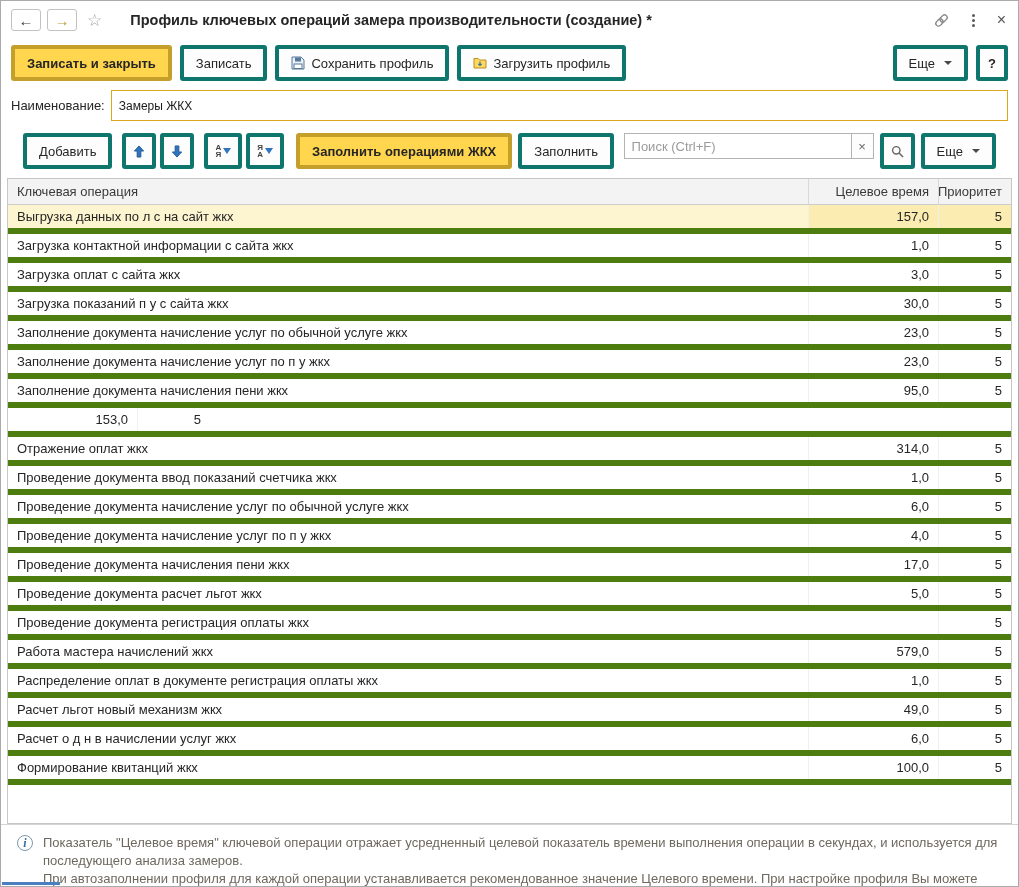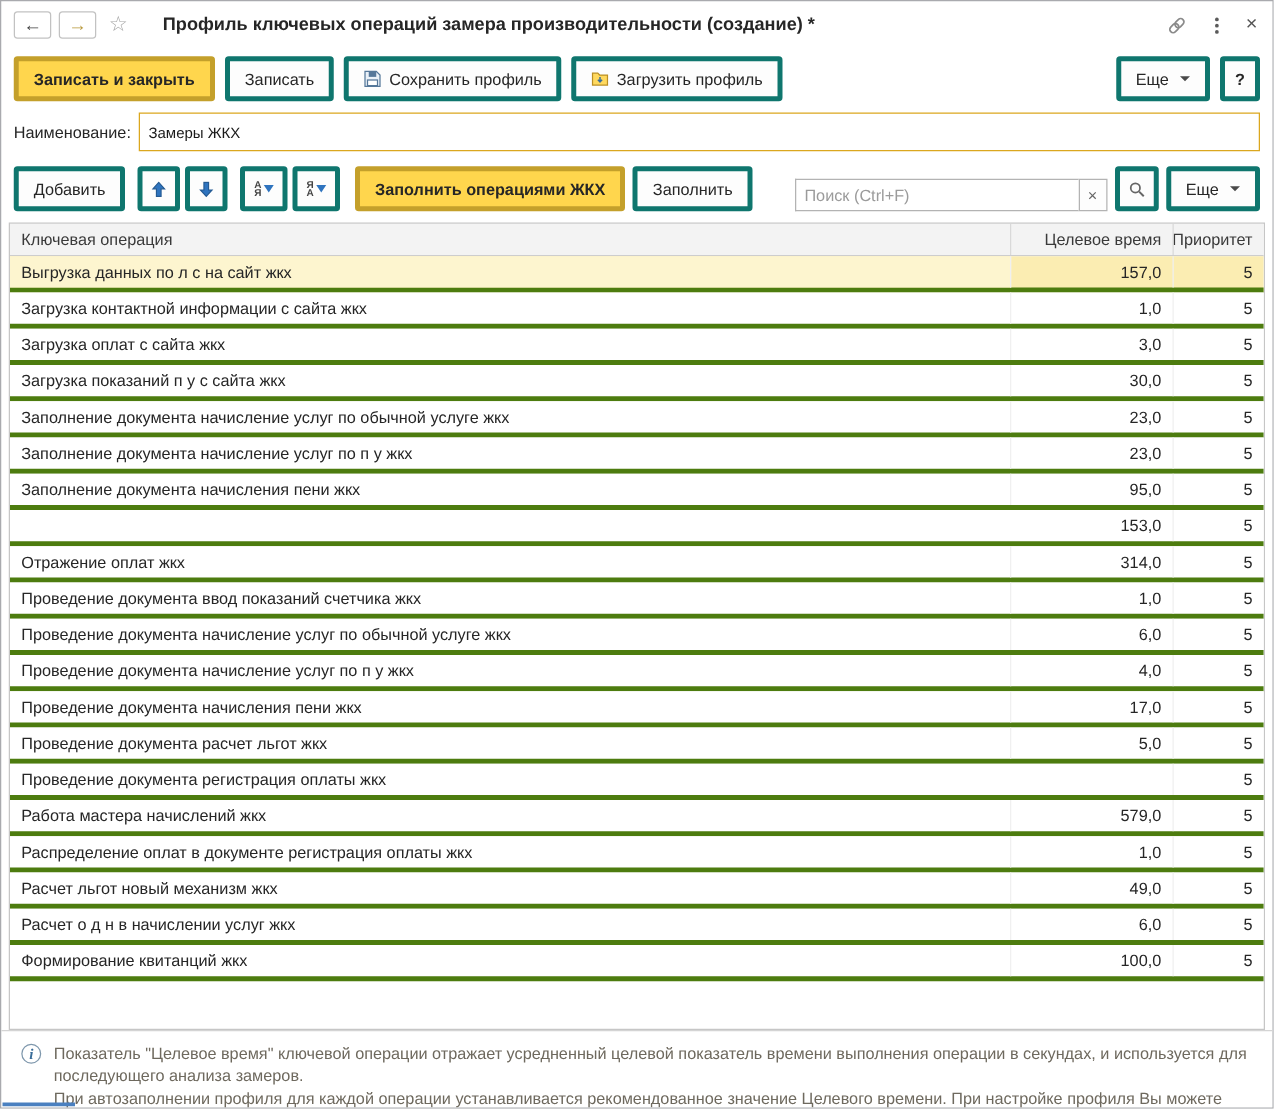"Добавить" .tbl-toolbar { align-items: flex-end -> flex-start; padding: 5px 10px 7px -> 5px 22px 7px }
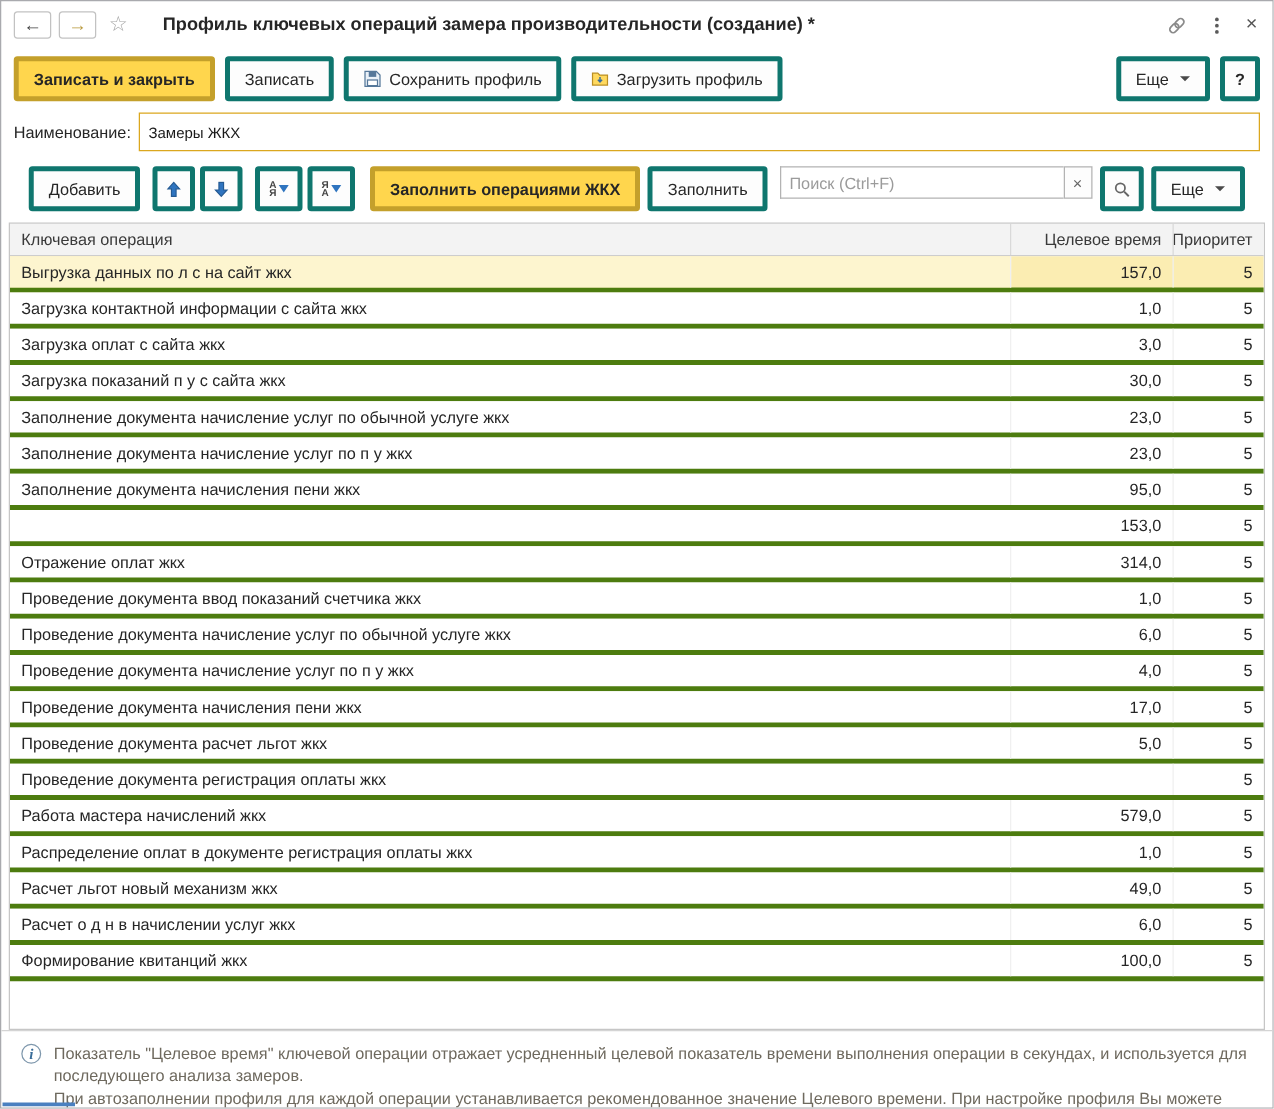"Выгрузка данных по л с" .trow { border-bottom: 4px solid #4d7c0f -> 6px solid #4d7c0f; justify-content: flex-end -> none }
